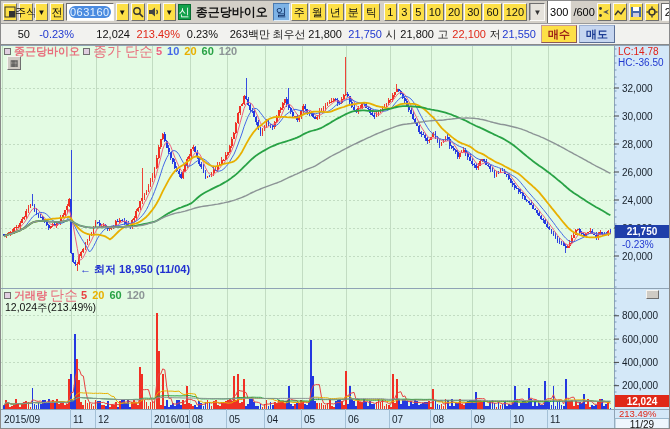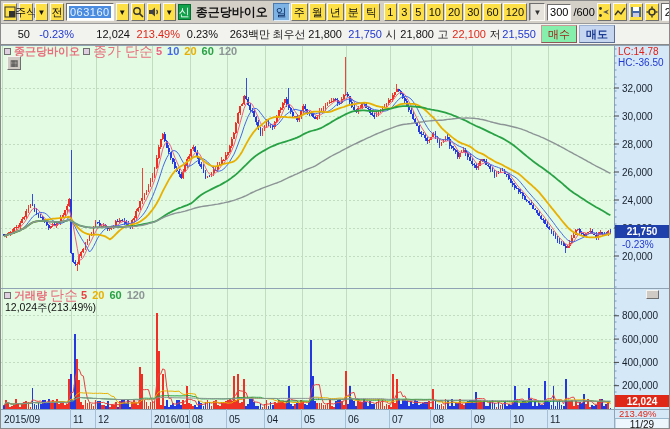"063160" .codebox span { border-radius: none -> 6px }
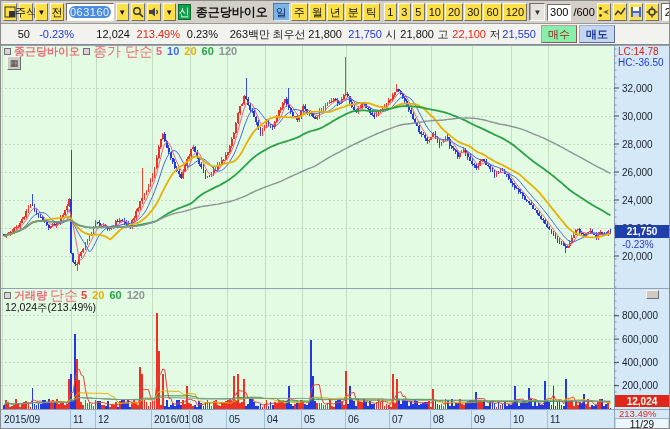"300" .numbox { height: 17px -> 24px }
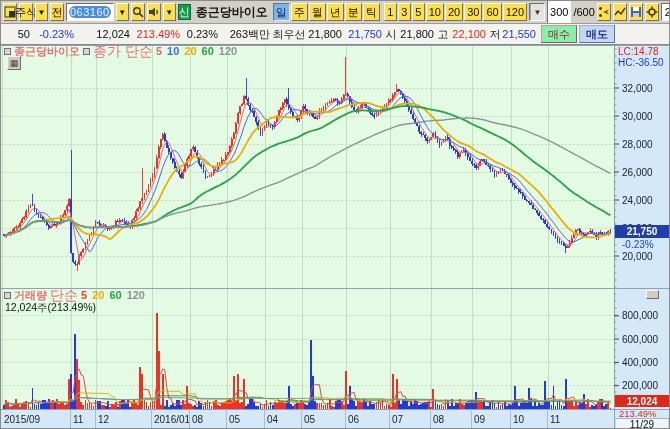"매수" .buy { background: #86efac -> #fde047; font-weight: normal -> bold }
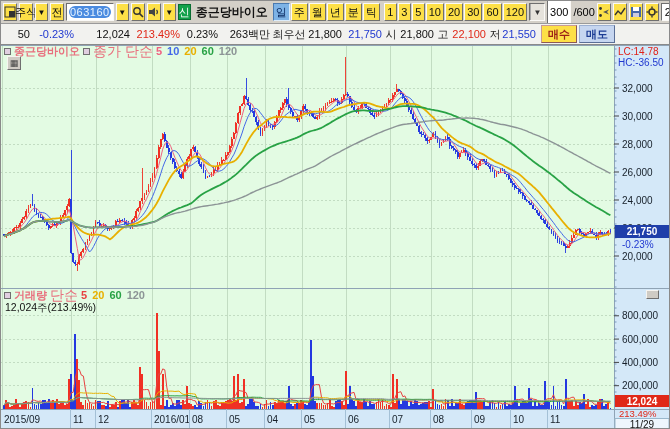"← 최저 18,950 (11/04)" div.ovl { html: none -> <div> <span>←</span> <span>최저 18,950 (11/04)</span> </div> }
